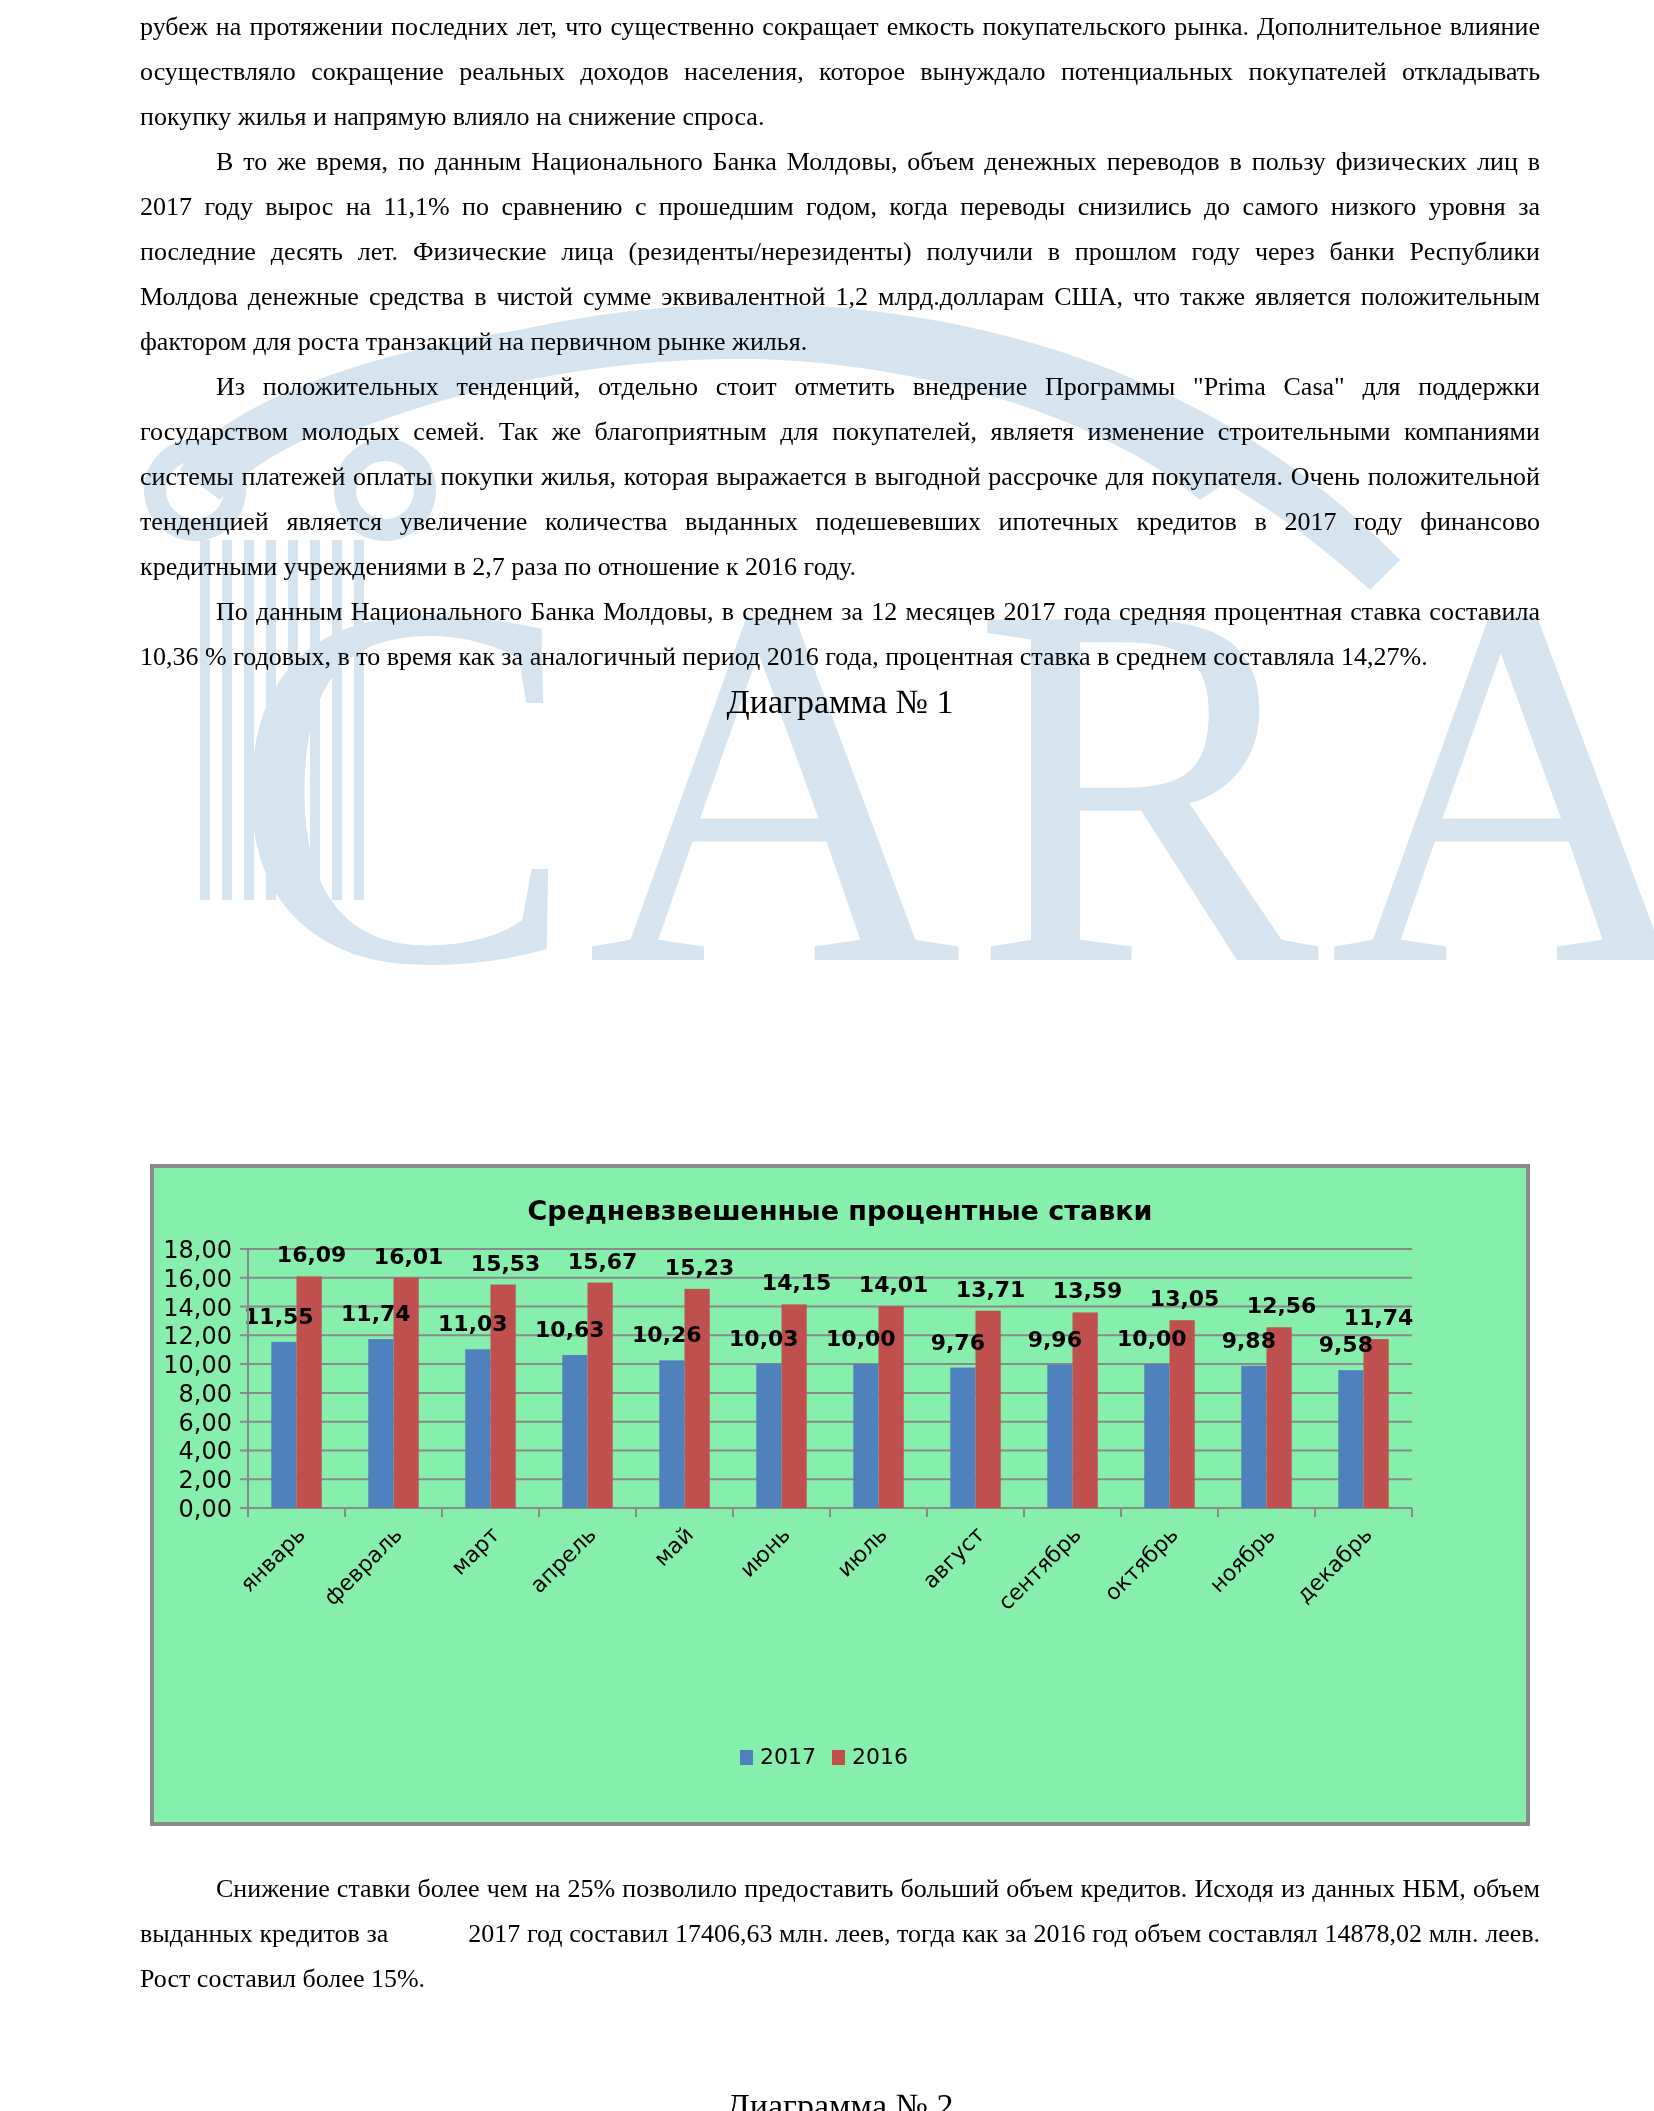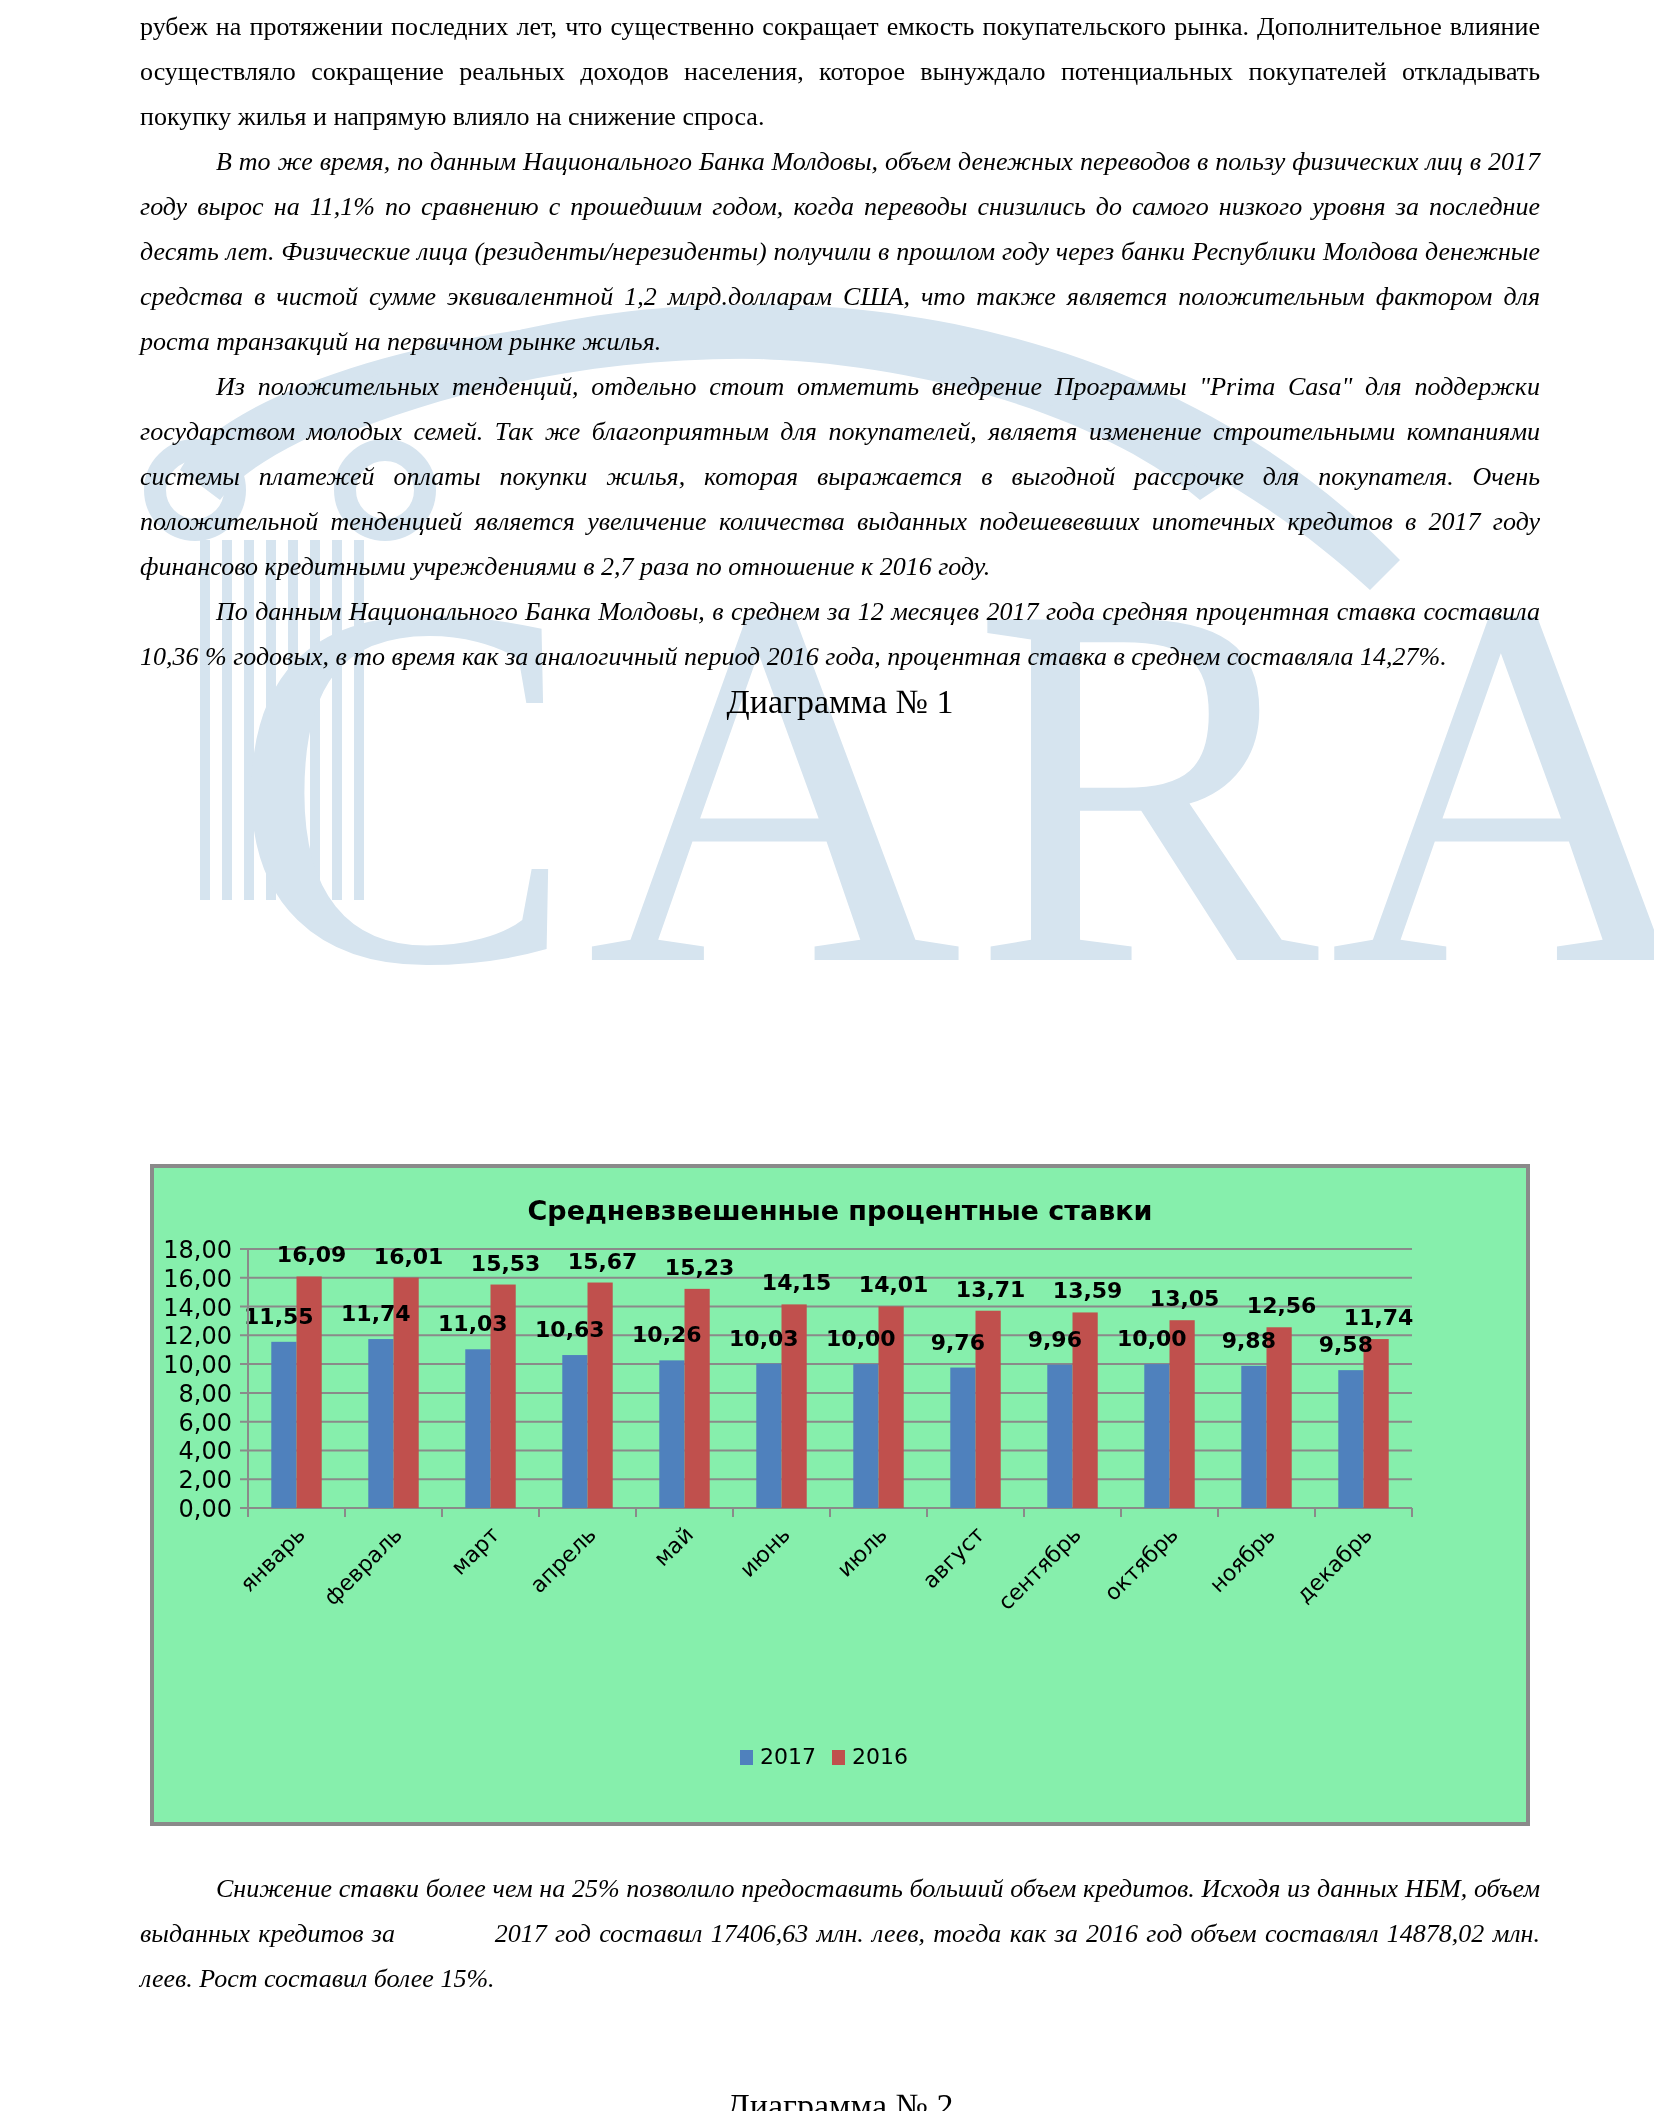"В то же время, по" .para.indent { font-style: italic -> none }
